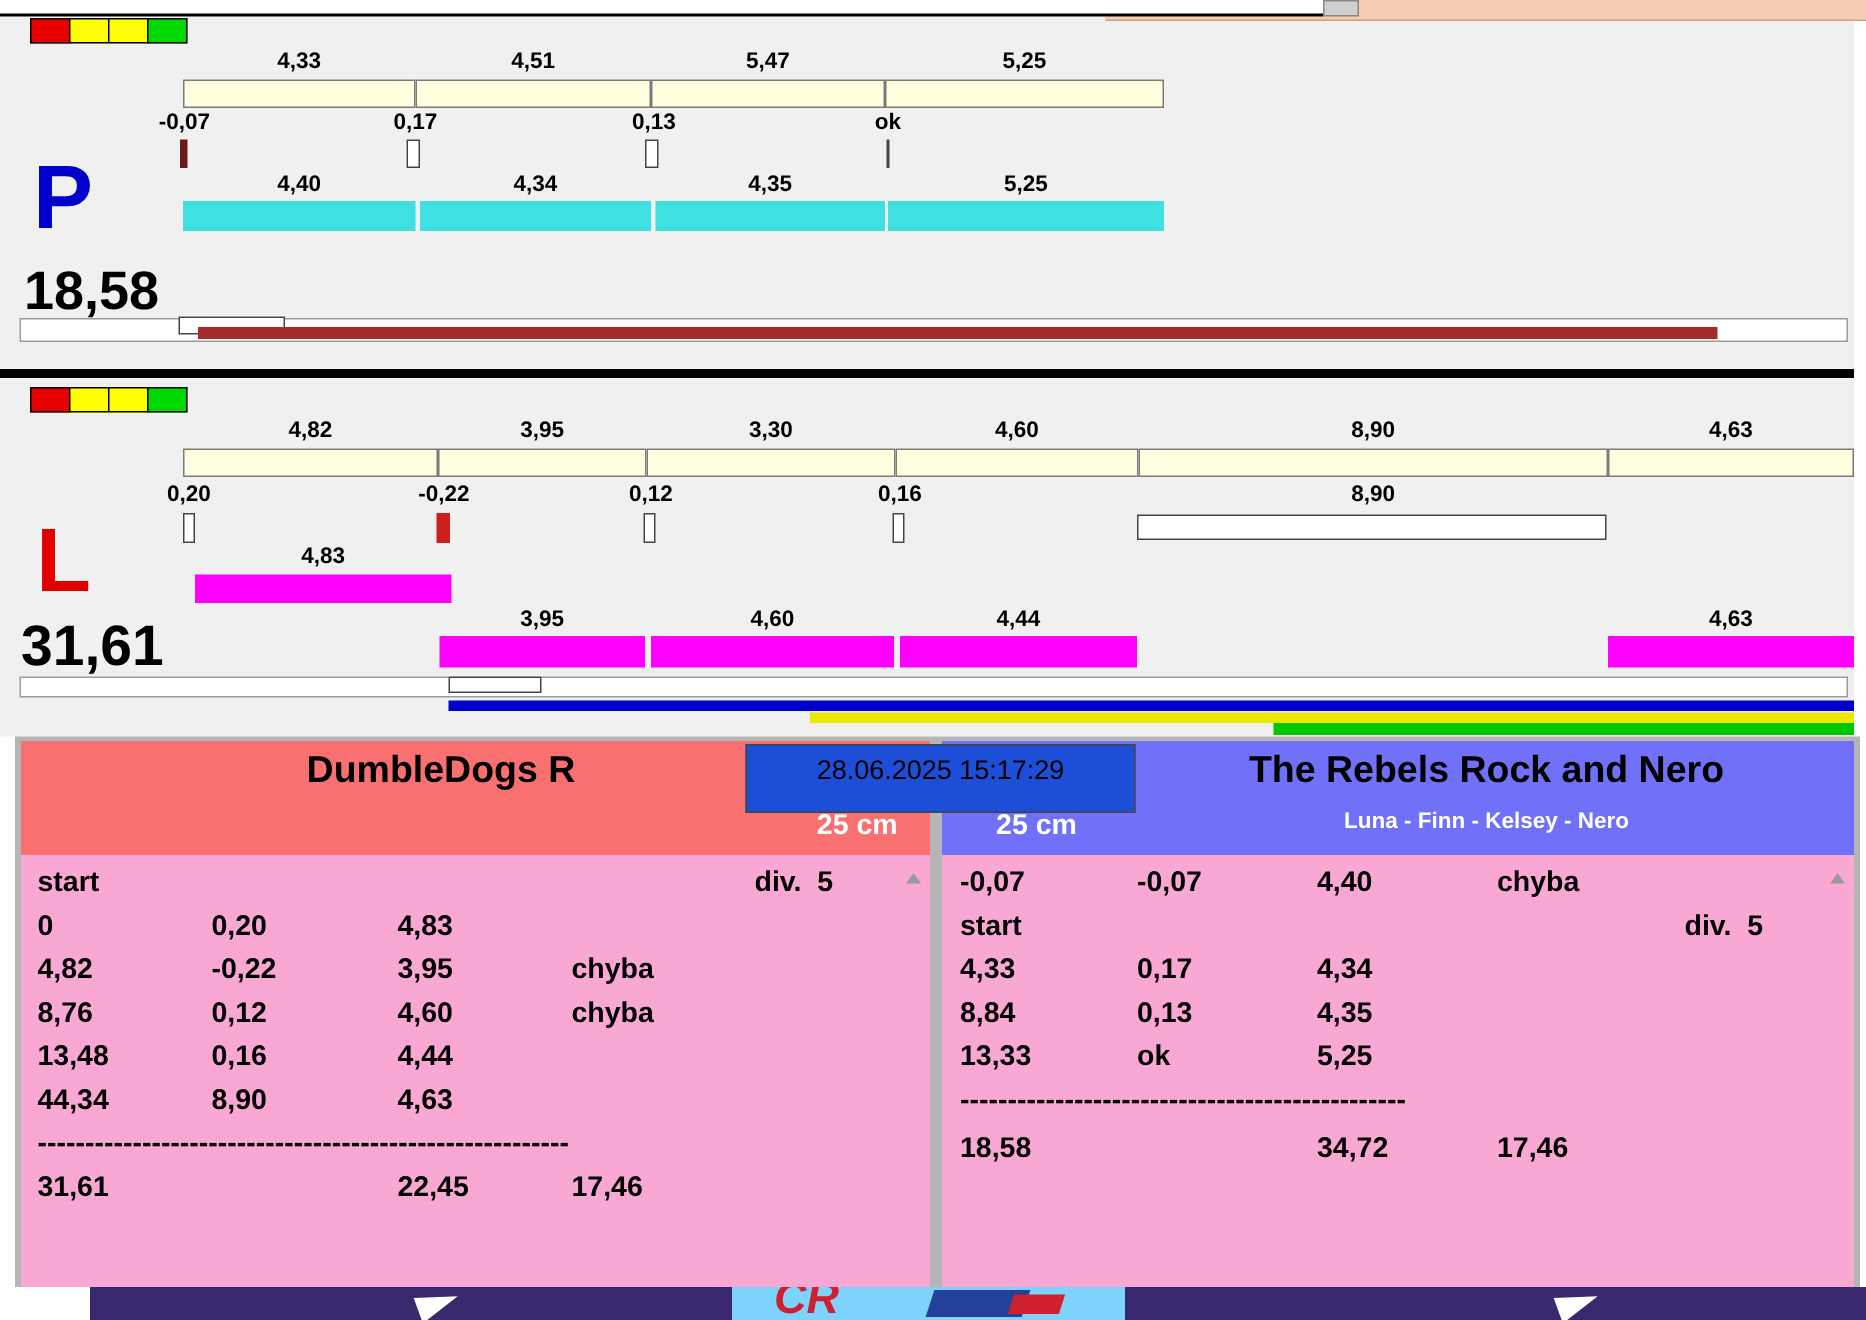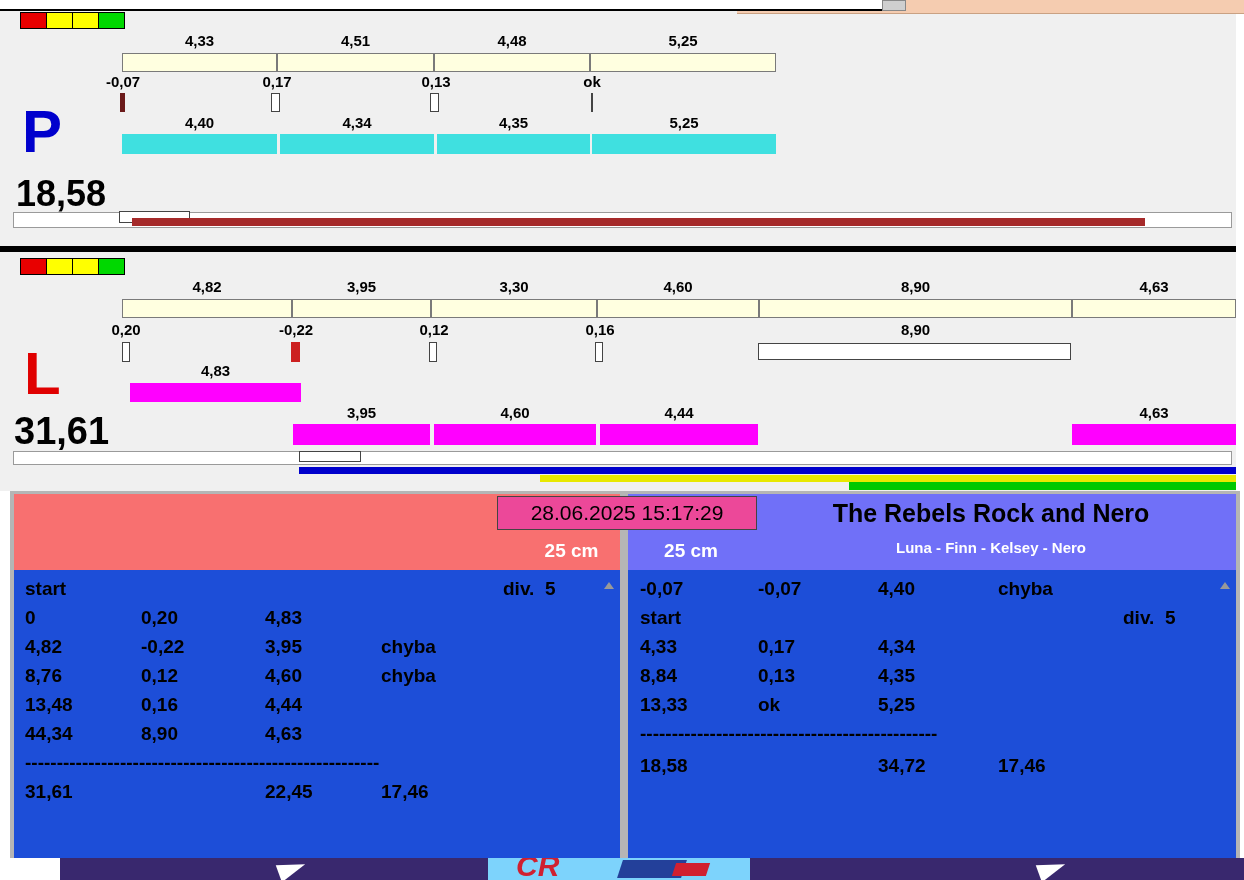"4,48" div.lbl { text: 4,48 -> 5,47 }
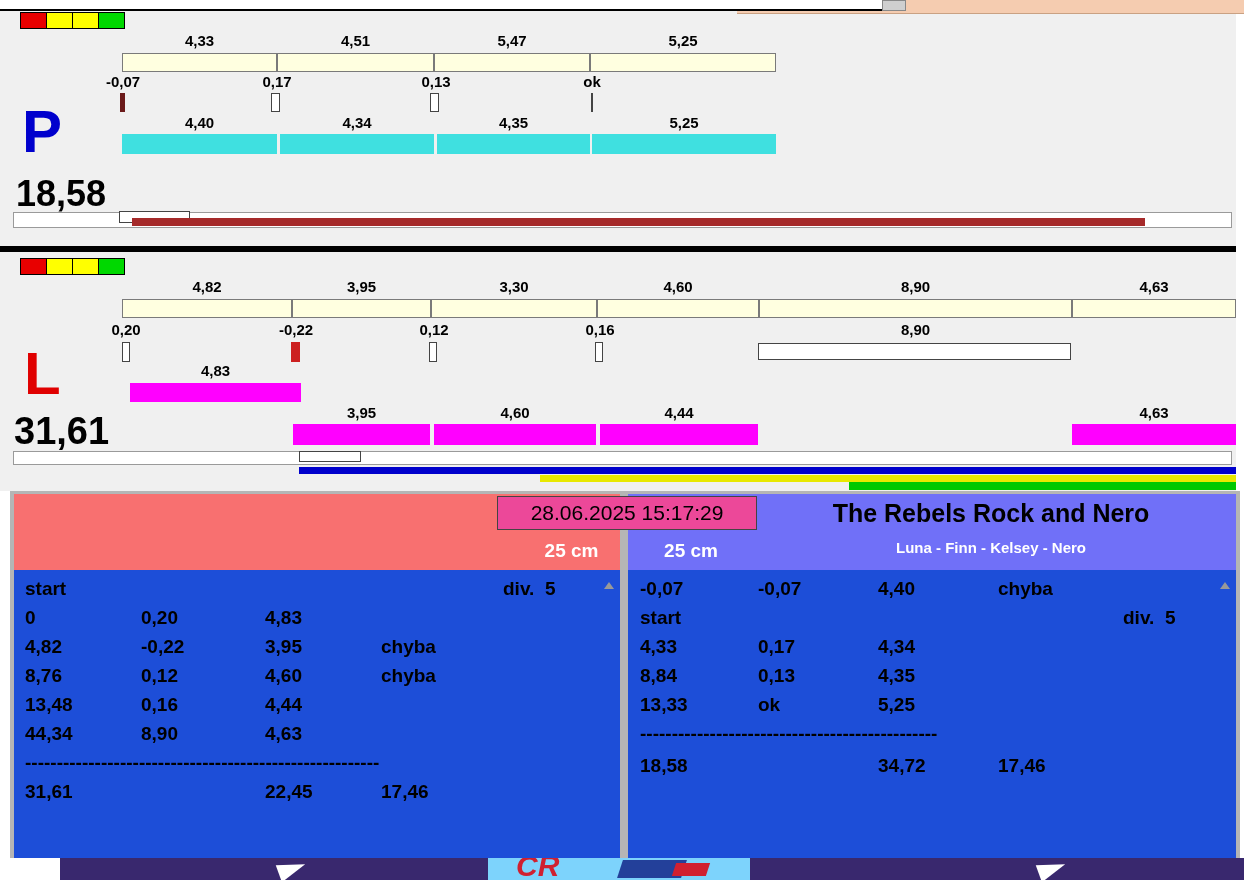"DumbleDogs R" div.ptitle { html: none -> <div>DumbleDogs R</div> }
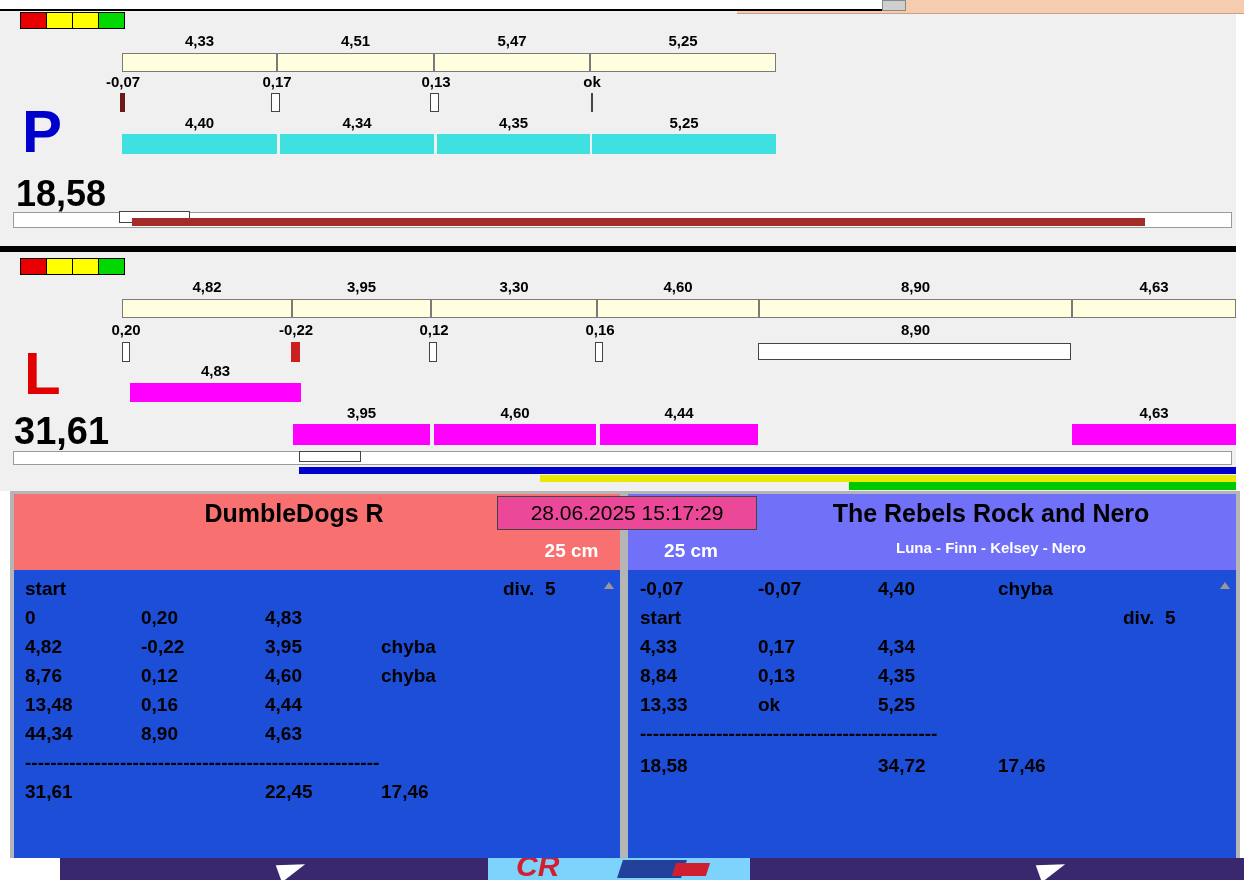"28.06.2025 15:17:29" .tsbox { background: #ec4899 -> #1d4ed8; font-size: 21px -> 18px; height: 34px -> 46px }
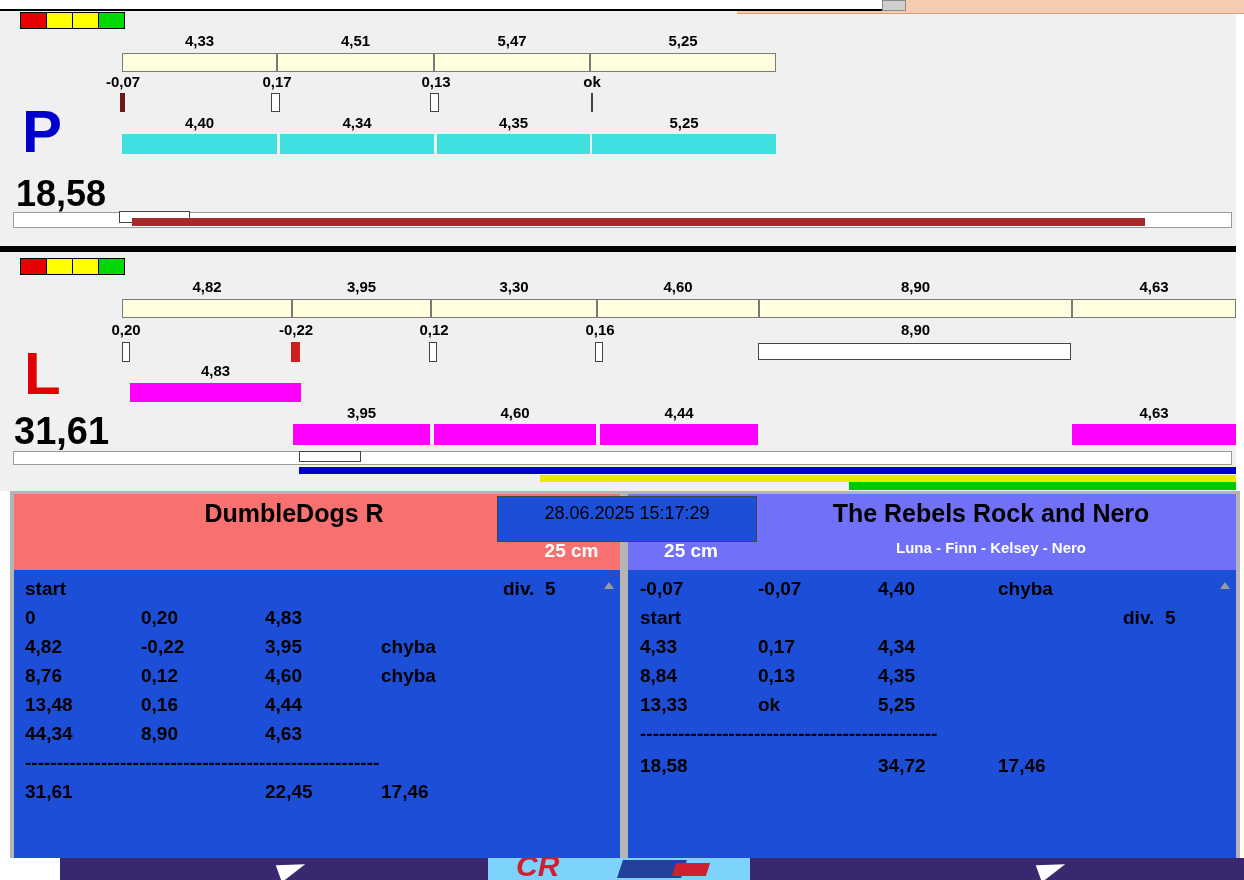"start" .pcontent { background: #1d4ed8 -> #f9a8d4 }
